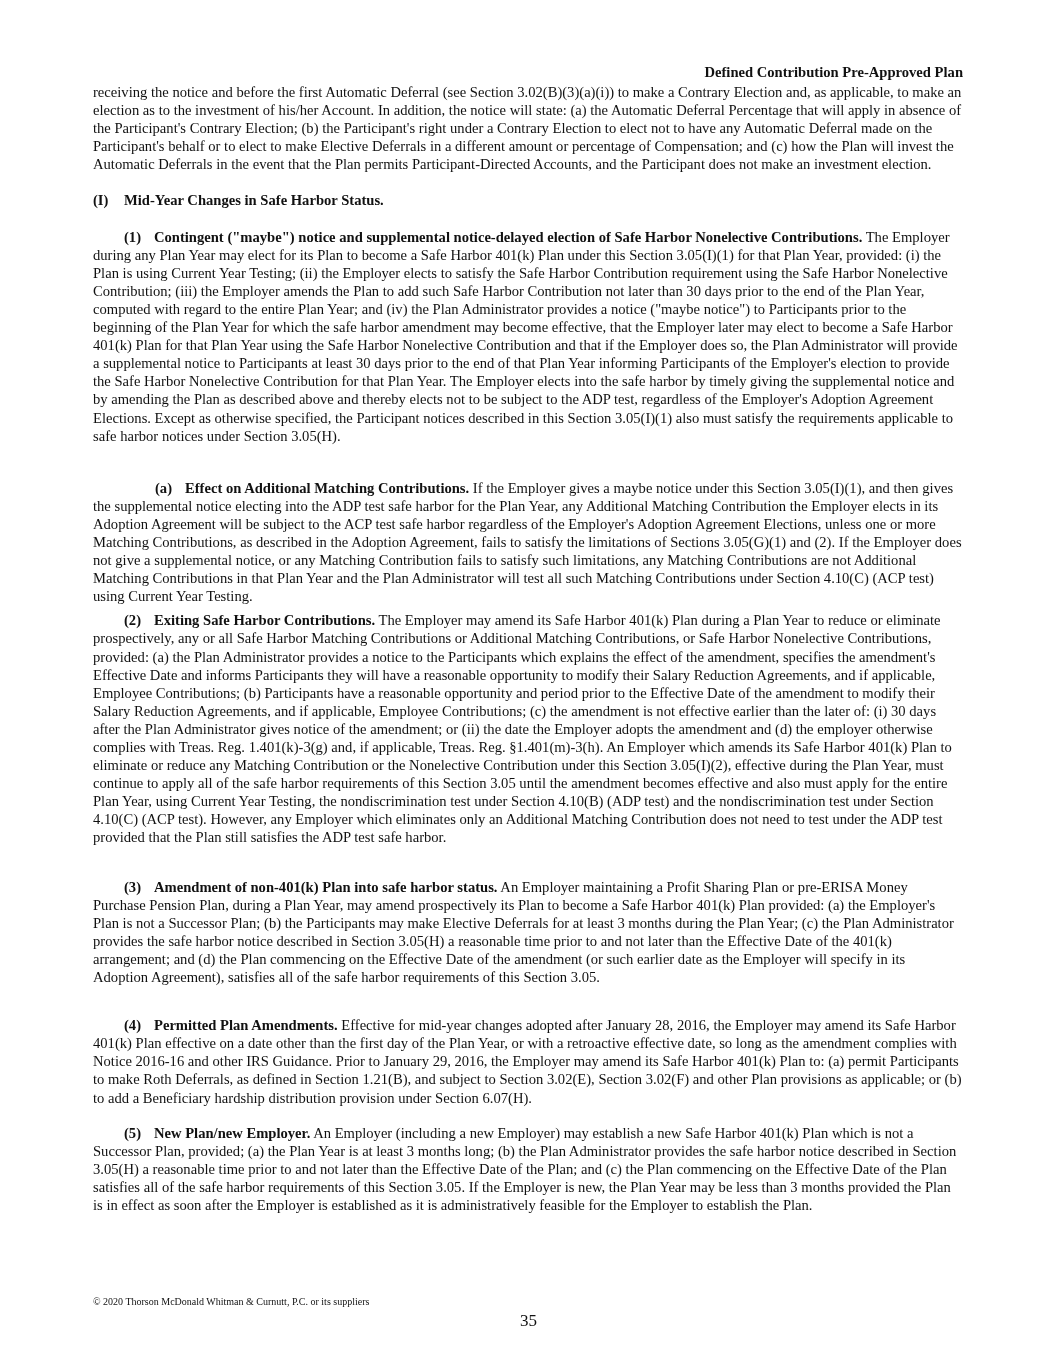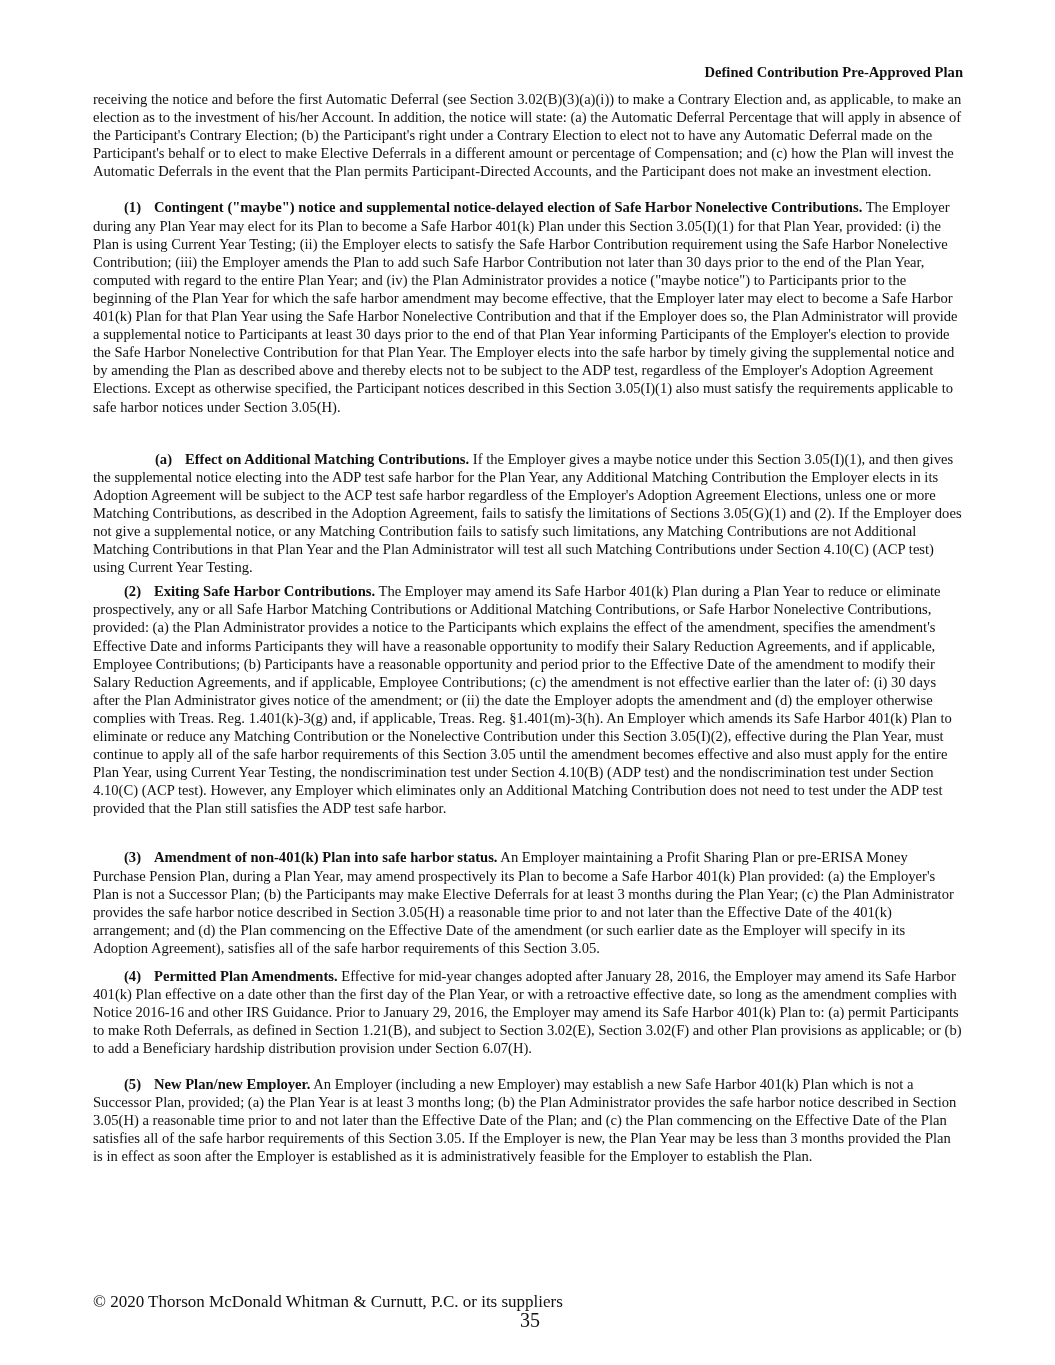"receiving the notice and before" .body-text { top: 90px -> 83px }
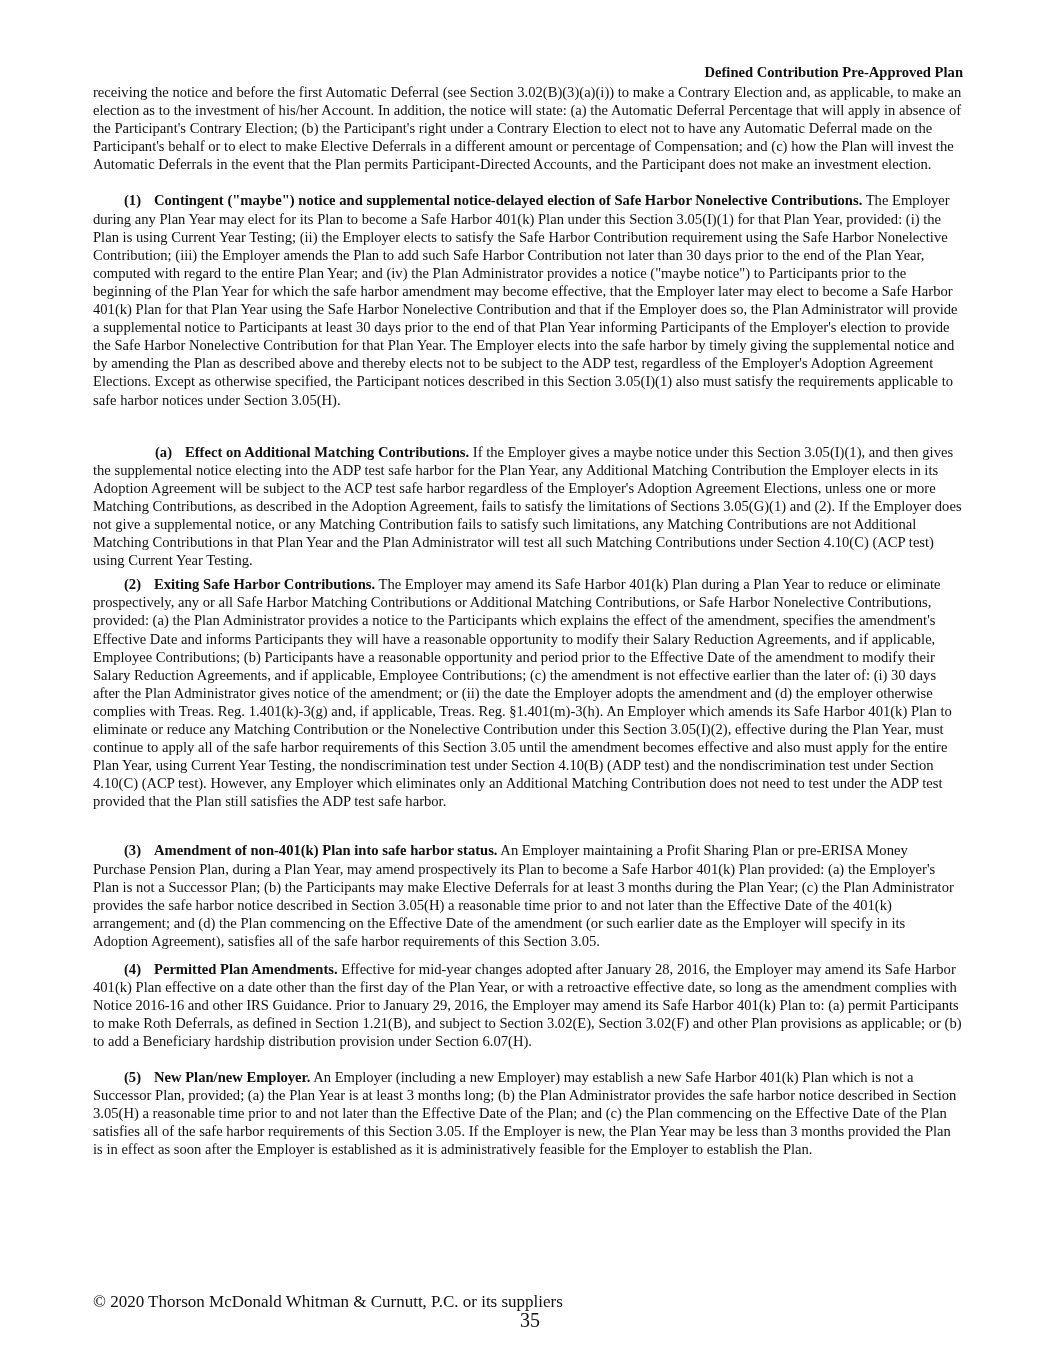"(I) Mid-Year Changes in Safe" p { html: none -> <p> <span>(I)</span><span>Mid-Year Changes in Safe Harbor Status.</span> </p> }
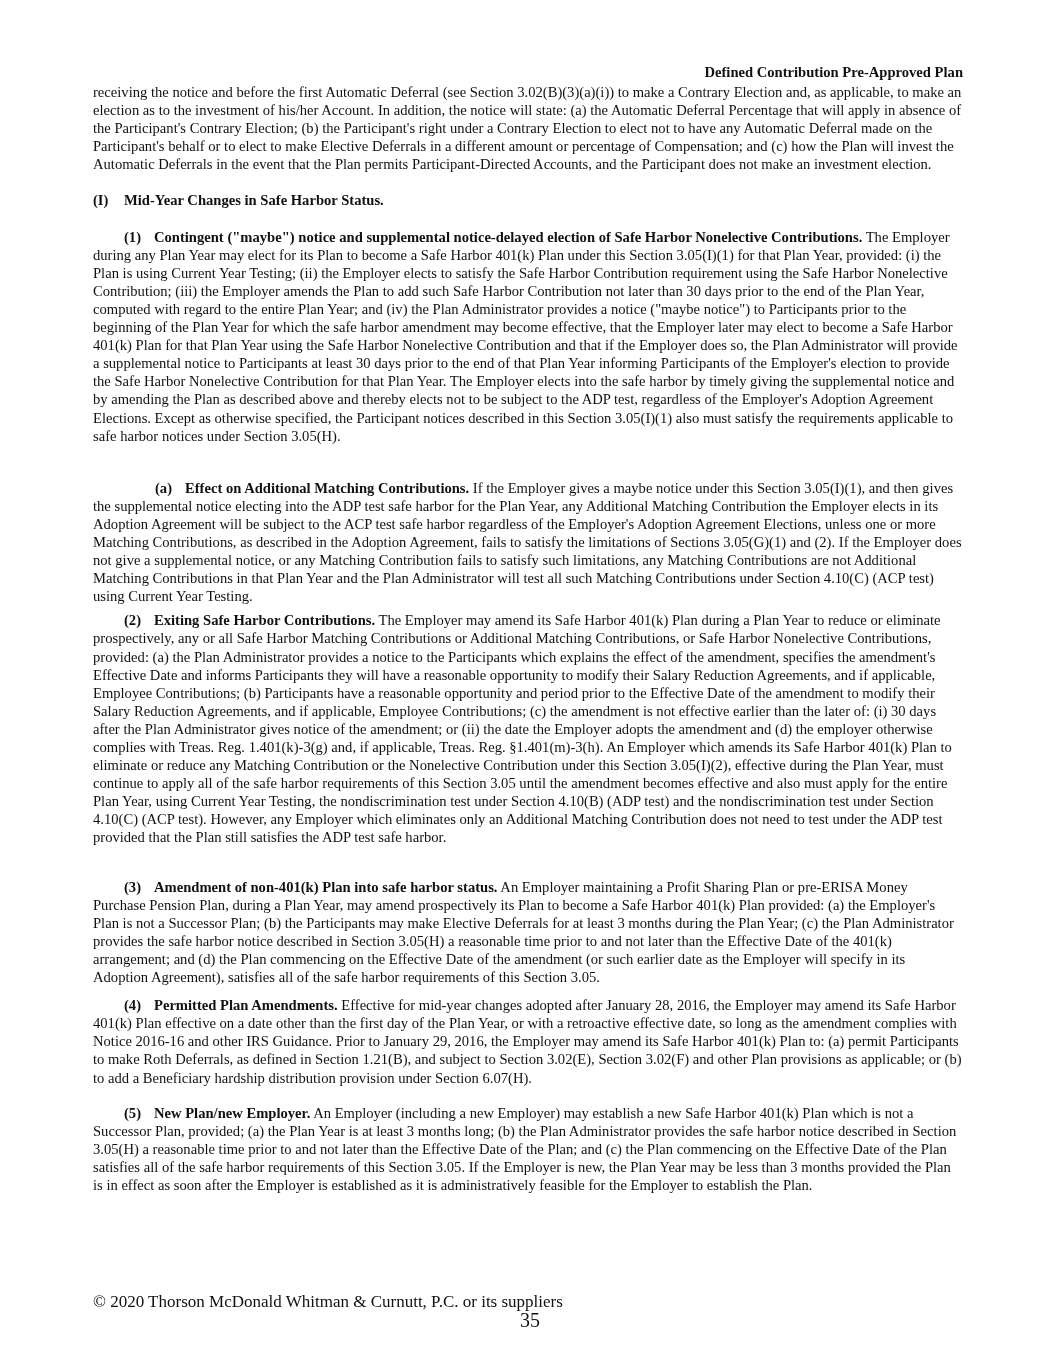"(4) Permitted Plan Amendments. Effective" p.lvl1 { margin-top: 10px -> 30px }
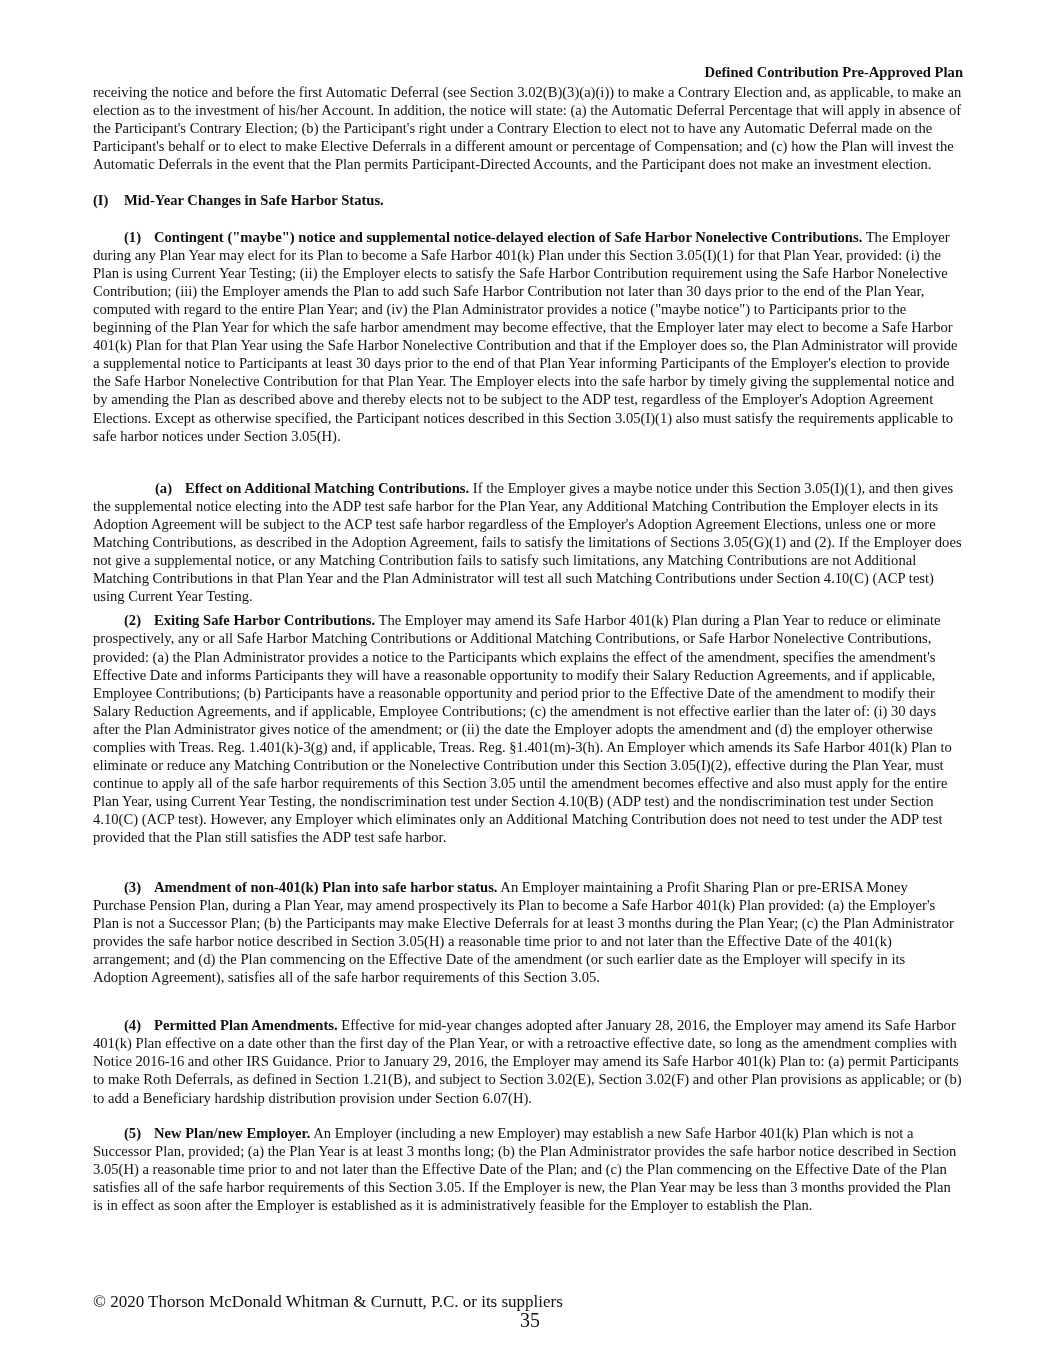"© 2020 Thorson McDonald Whitman" .footer { font-size: 17px -> 10px }
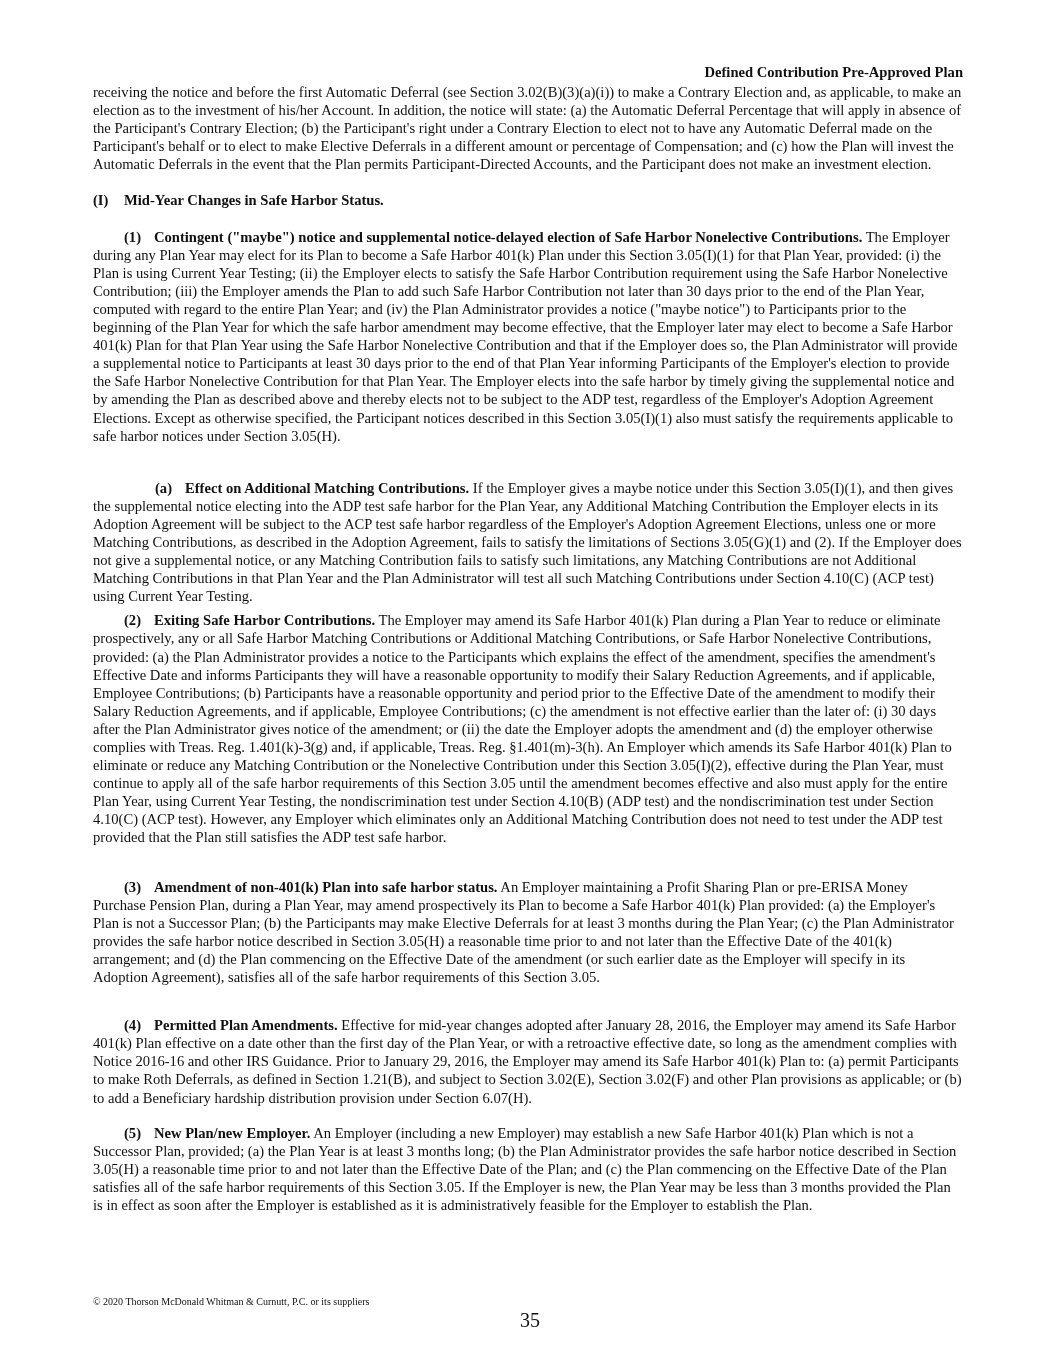"35" .page-number { font-size: 20px -> 17px }
